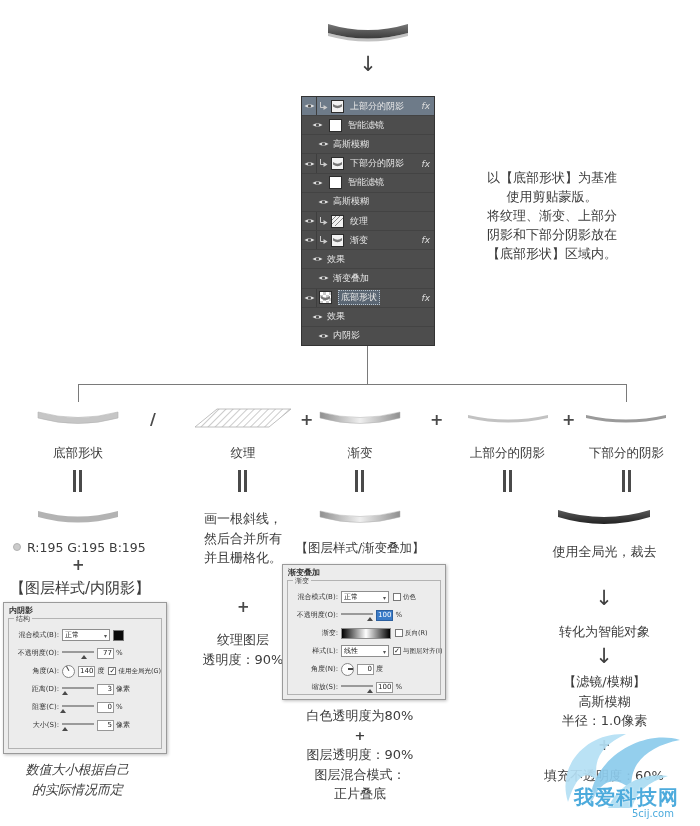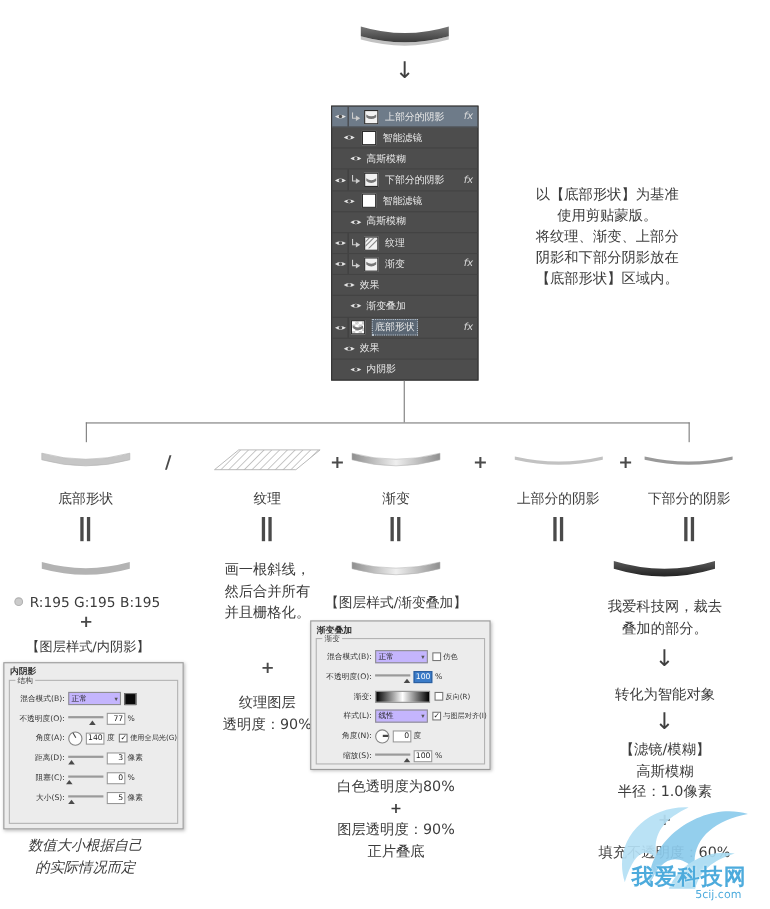"我爱科技网，裁去" div { text: 我爱科技网 -> 使用全局光 }
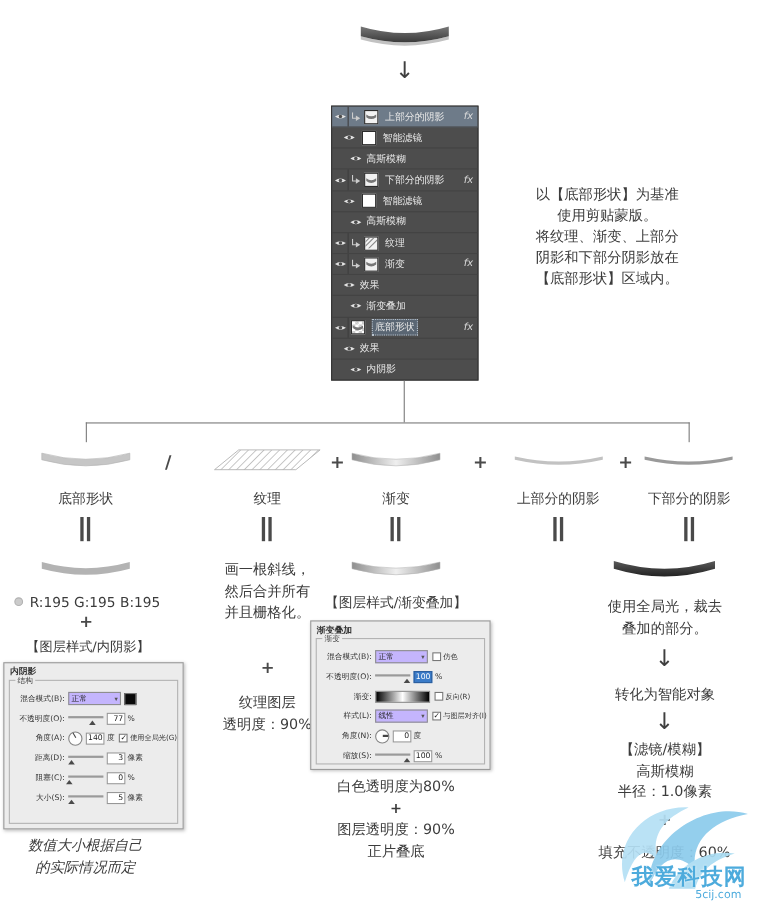"叠加的部分。" div { html: <div>叠加的部分。</div> -> none }
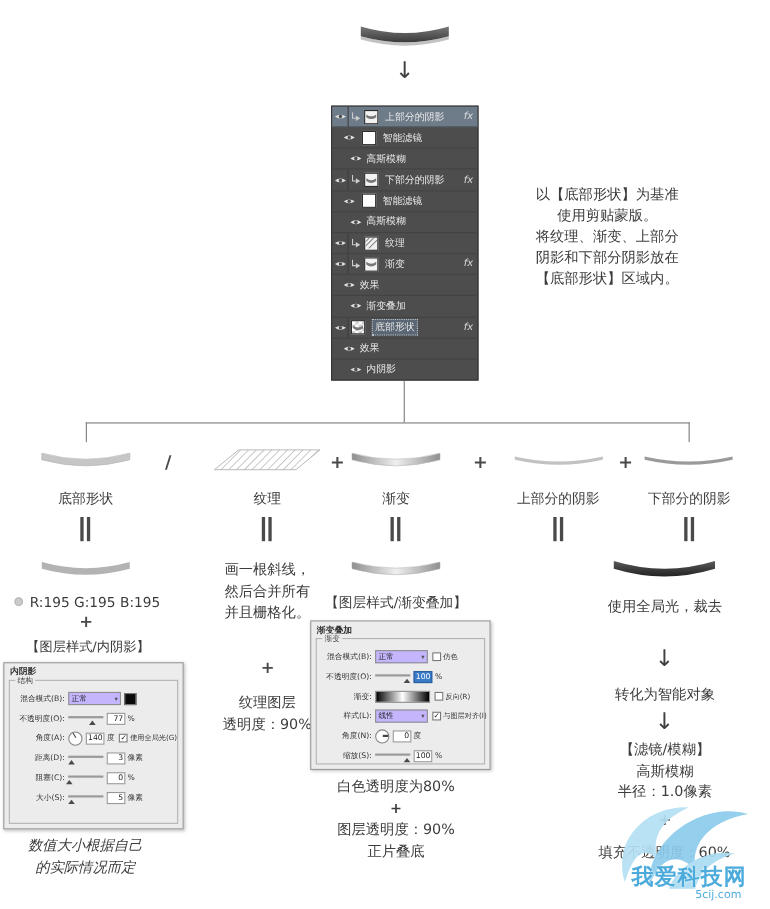"【图层样式/内阴影】" div.txt { font-size: 12px -> 15px }
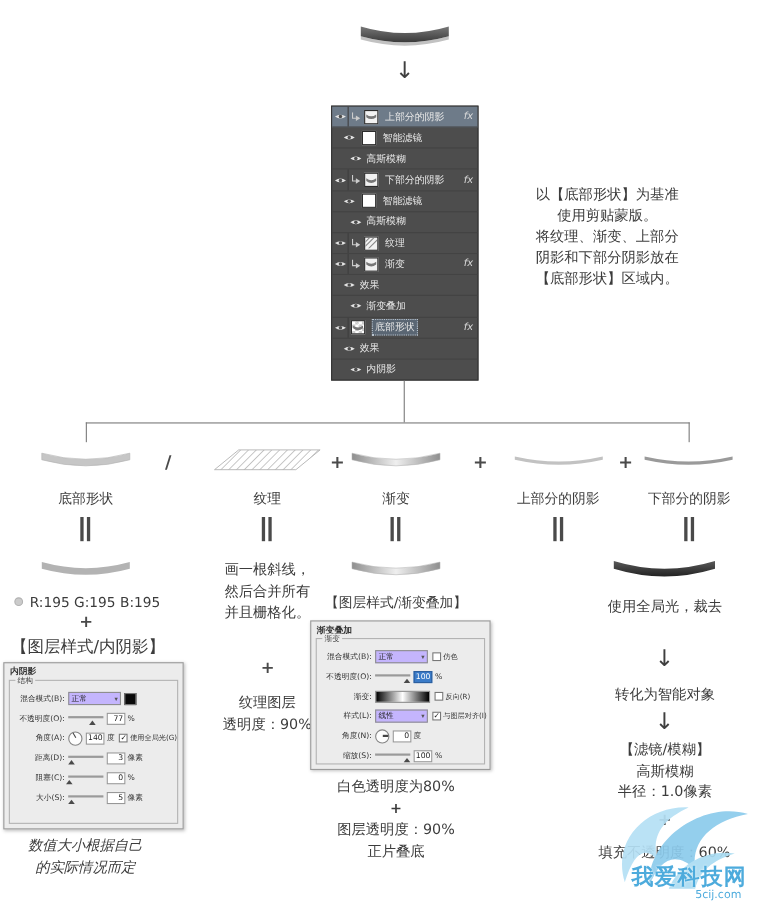"正常" .pd-select { background: #c4b5fd -> #ffffff }
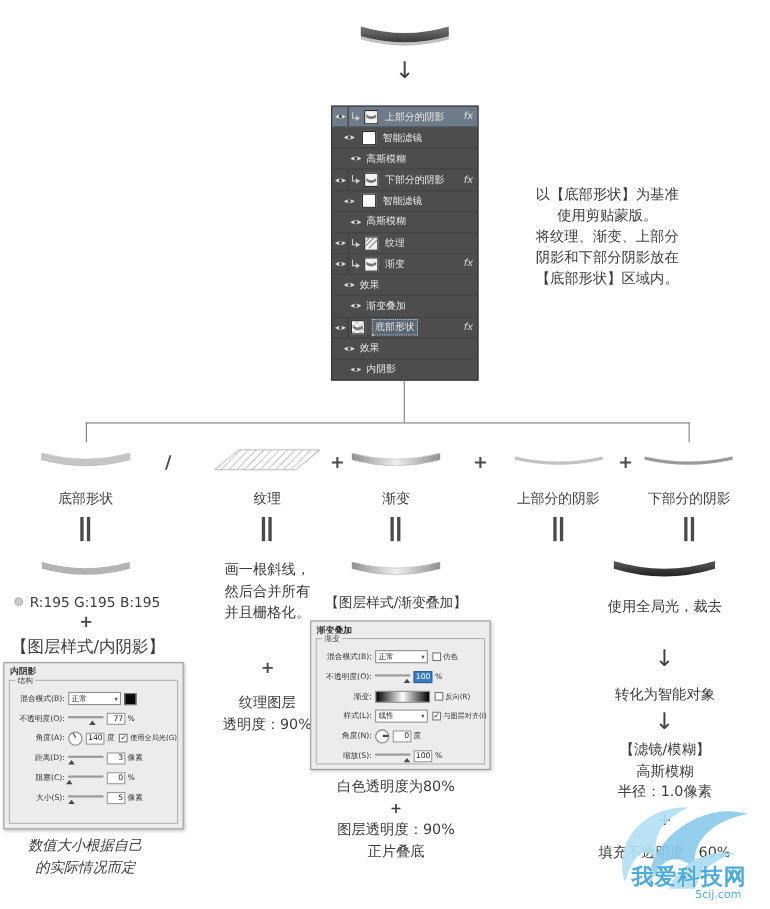"图层混合模式：" div { html: none -> <div>图层混合模式：</div> }
